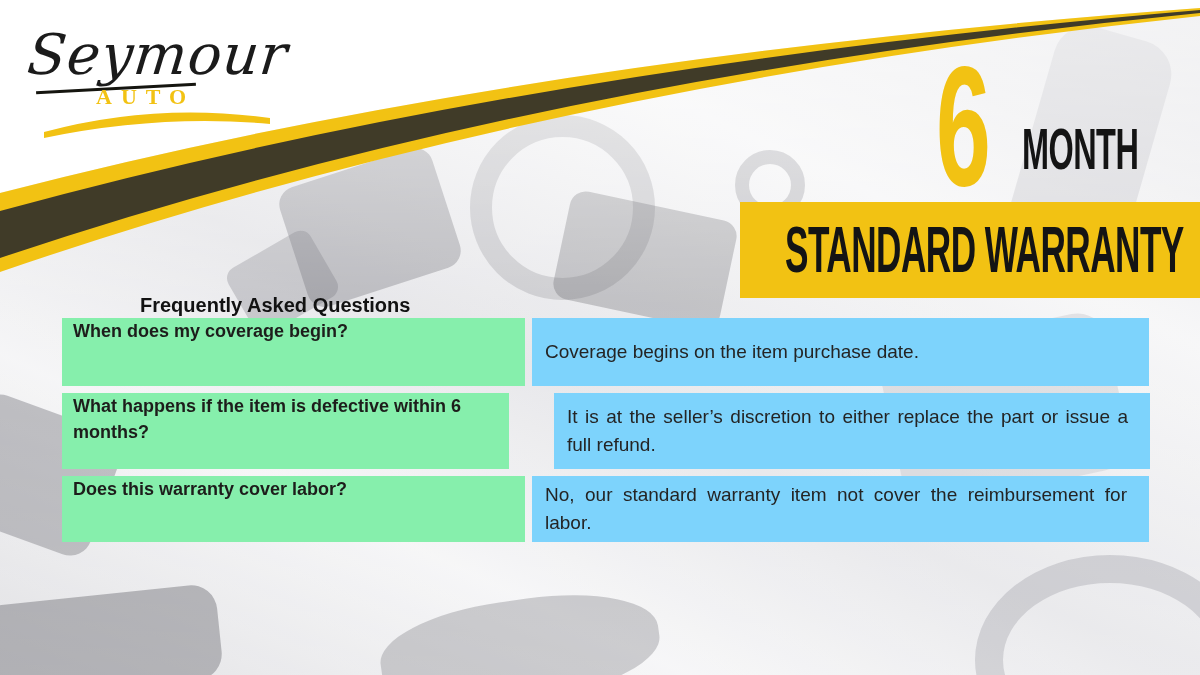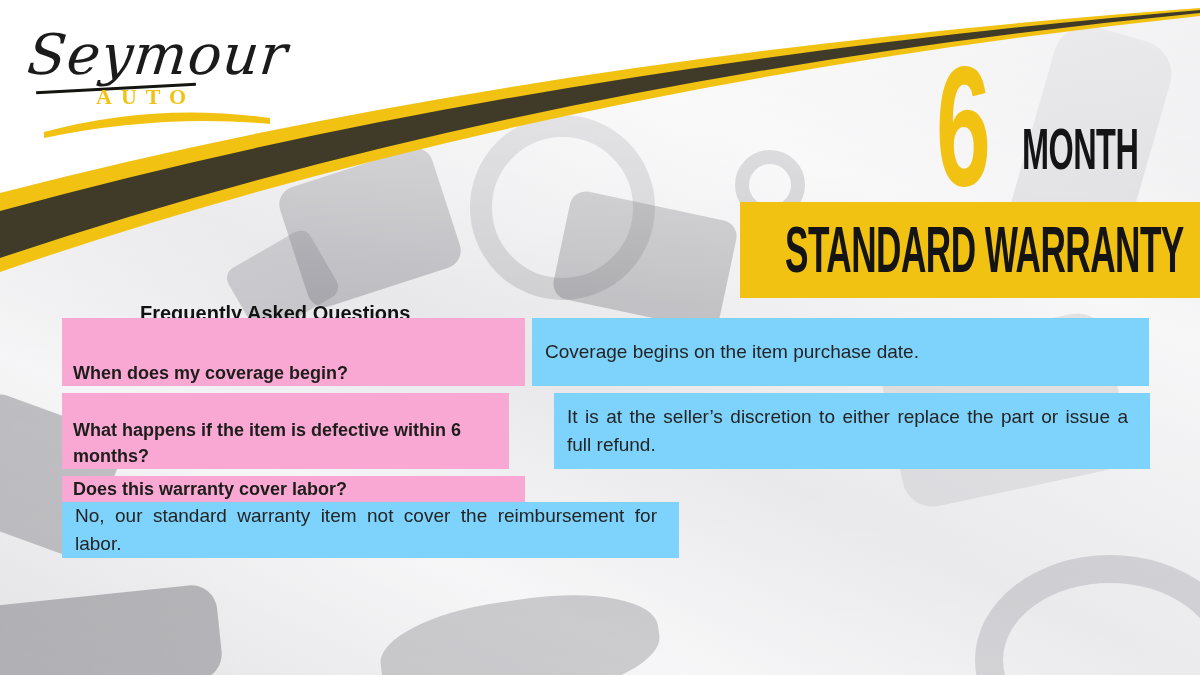"Frequently Asked Questions" .faq-heading { top: 302px -> 294px }
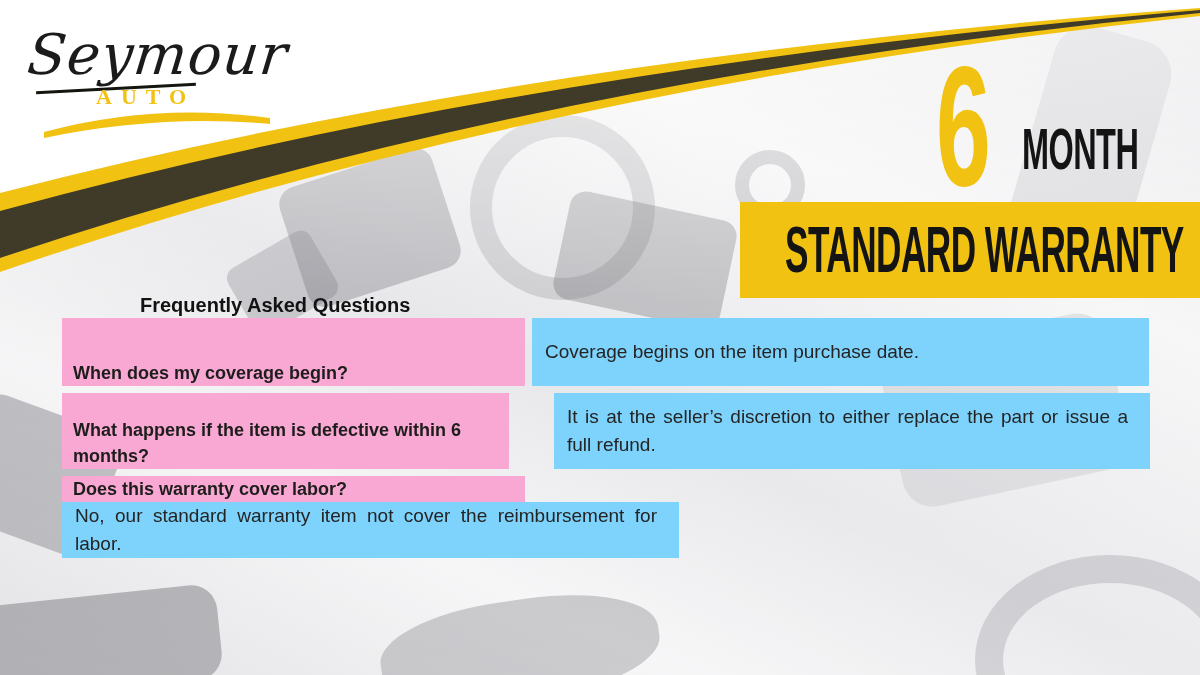"When does my coverage begin?" .cell-q { align-items: flex-end -> flex-start; background: #f9a8d4 -> #86efac }
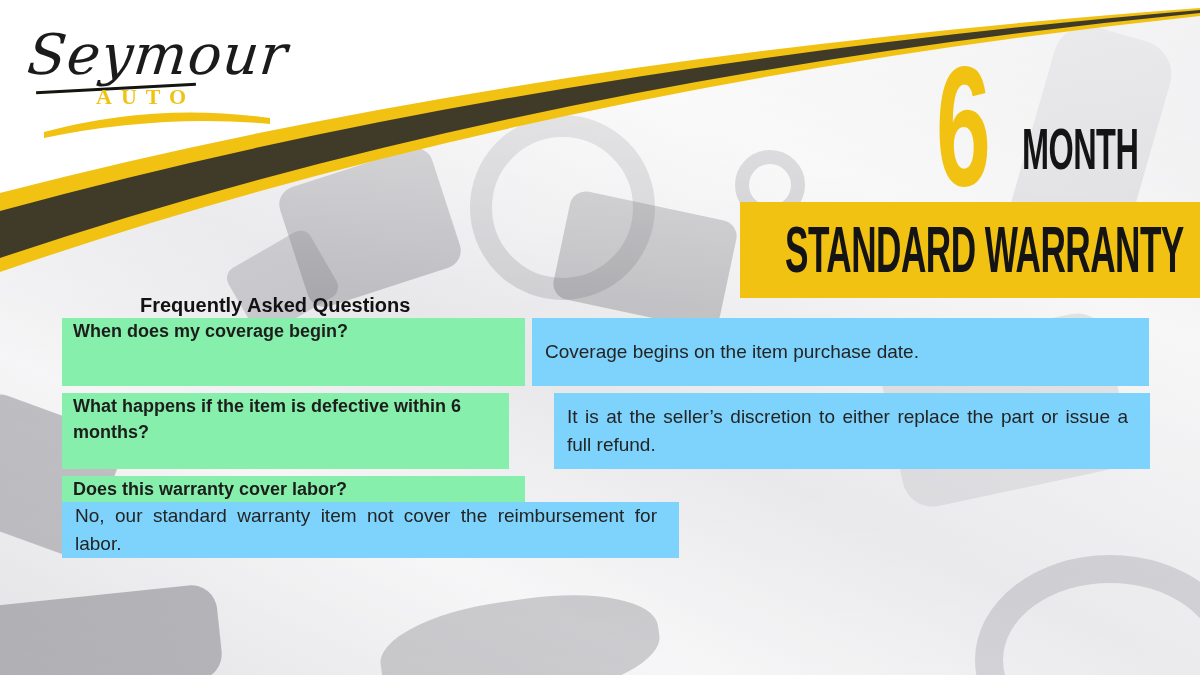"Does this warranty cover labor?" .faq-row:nth-child(3) { flex-direction: column -> none }
